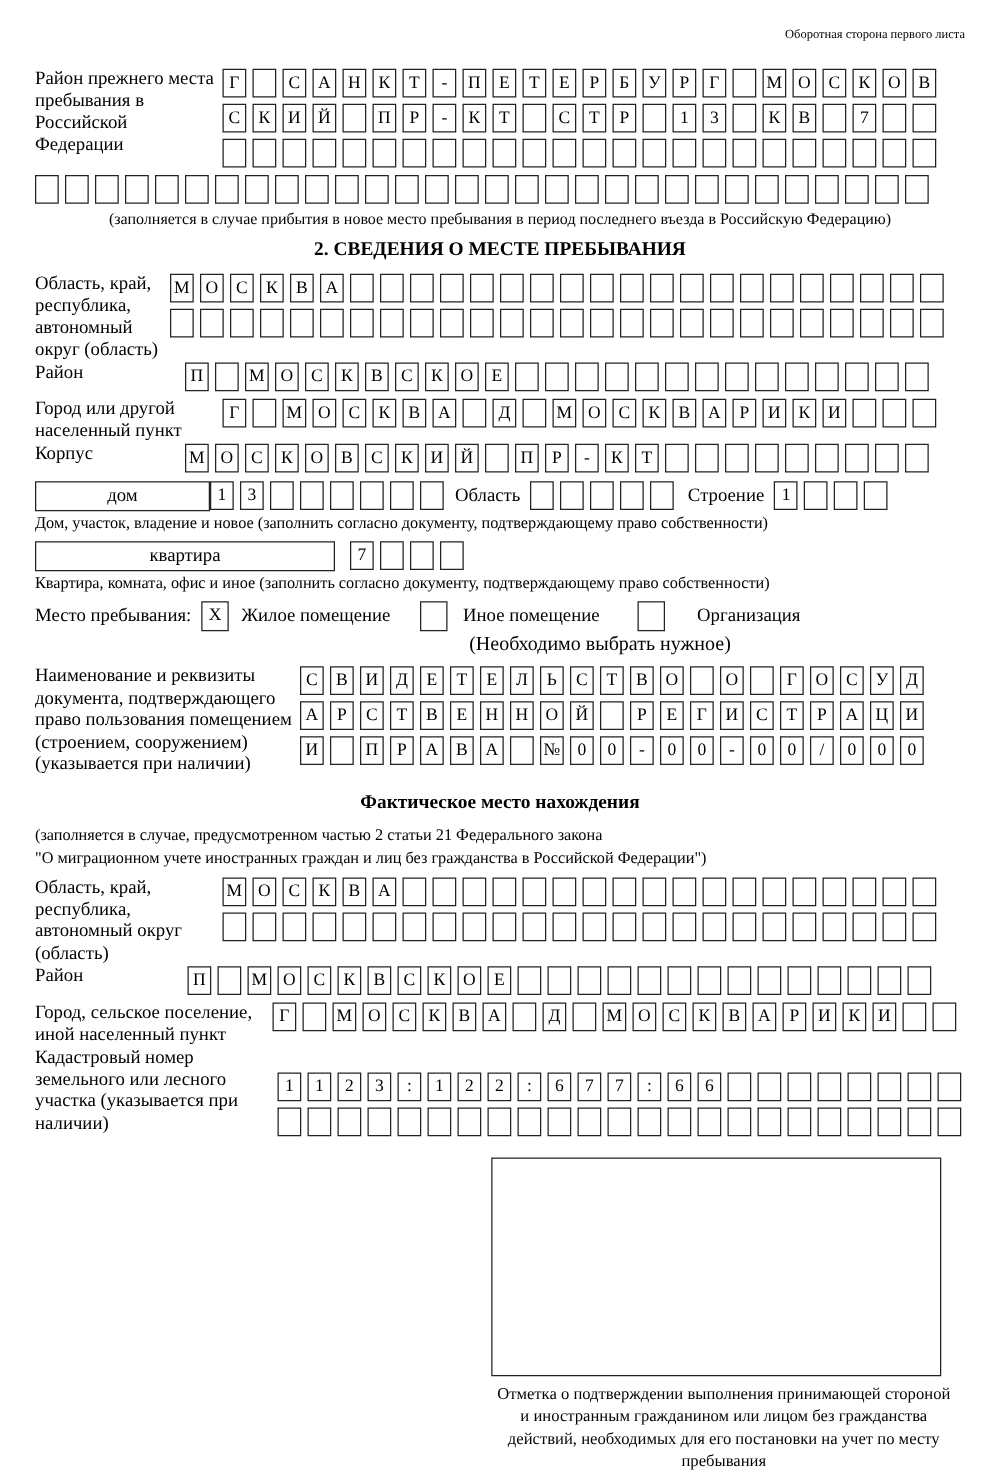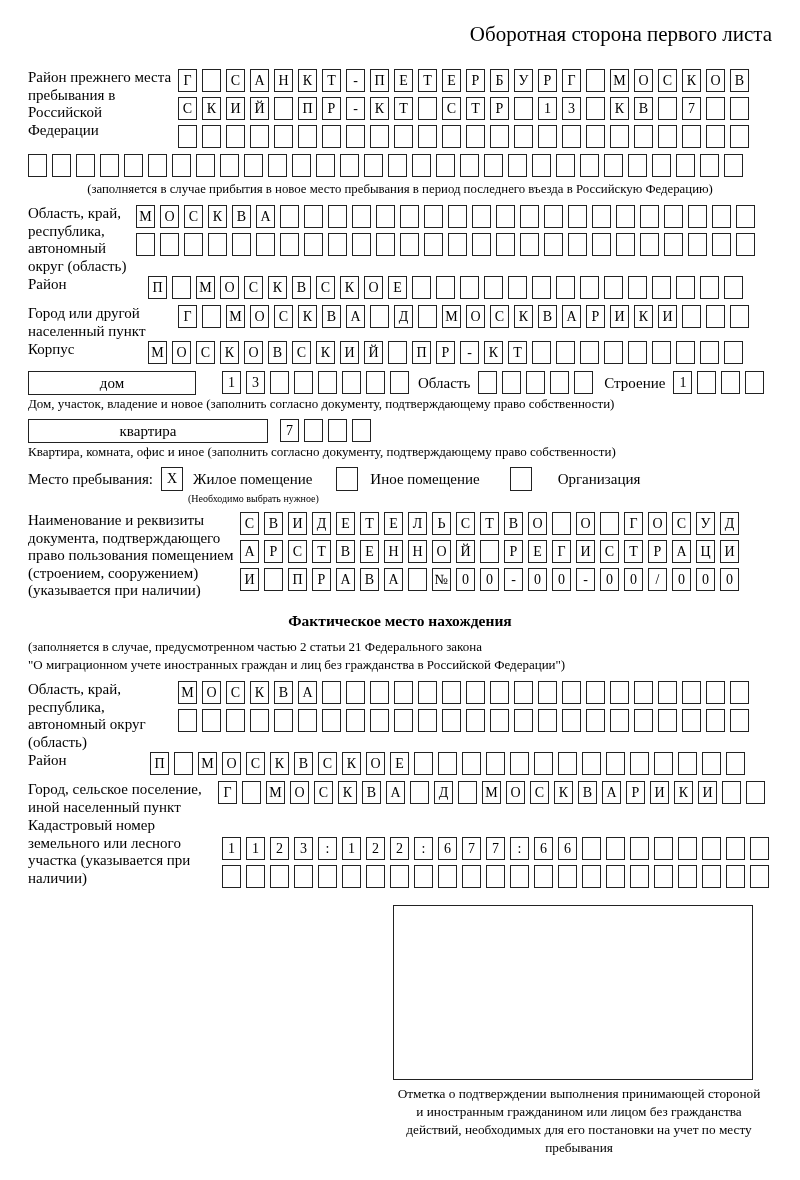"Оборотная сторона первого листа" .doc-header { font-size: 21px -> 10px }
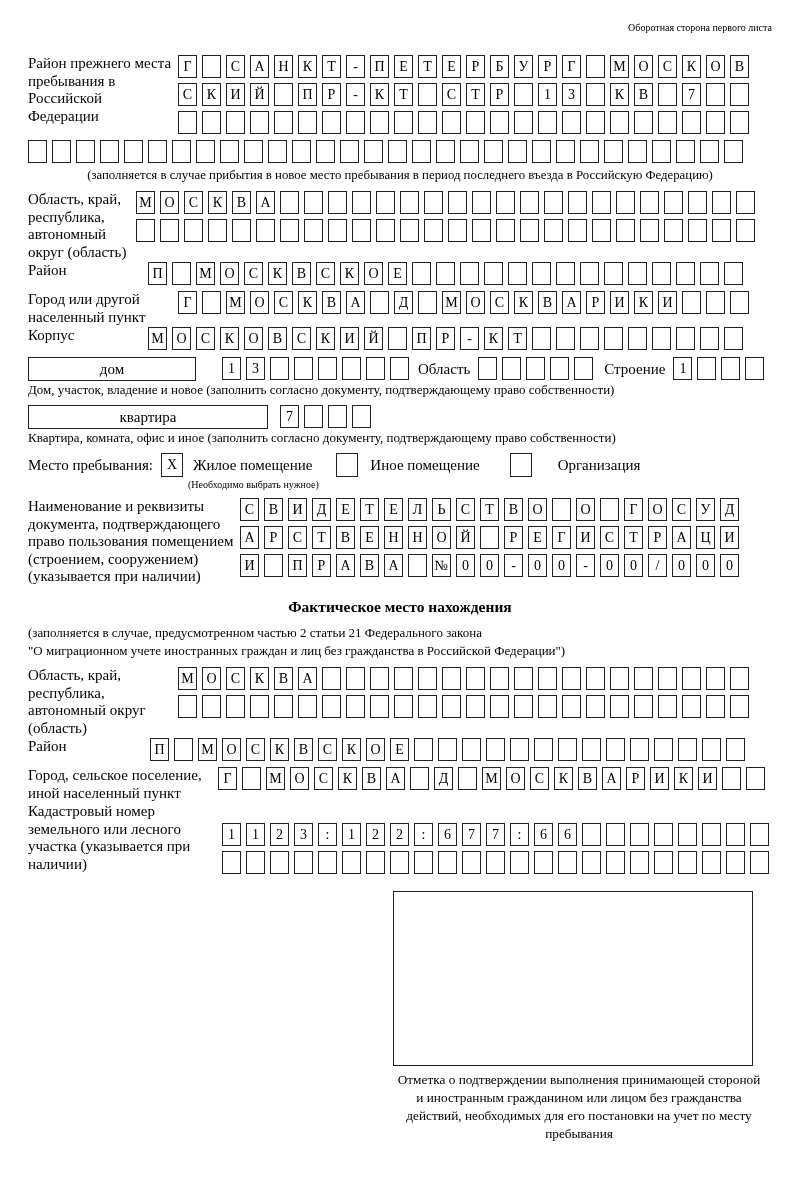"2. СВЕДЕНИЯ О МЕСТЕ ПРЕБЫВАНИЯ" div.section-title { html: none -> <div>2. СВЕДЕНИЯ О МЕСТЕ ПРЕБЫВАНИЯ</div> }
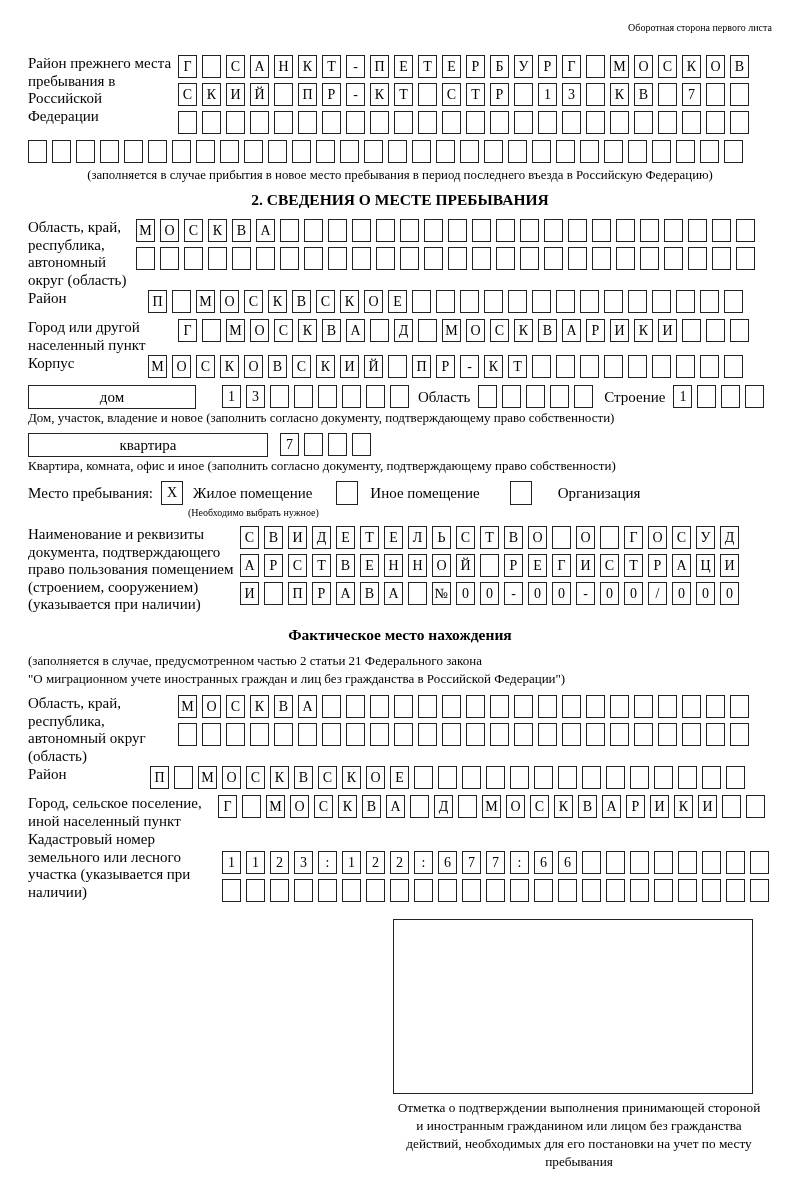"дом" div.bigbox { margin-right: 26px -> 0; width: 168px -> 140px }
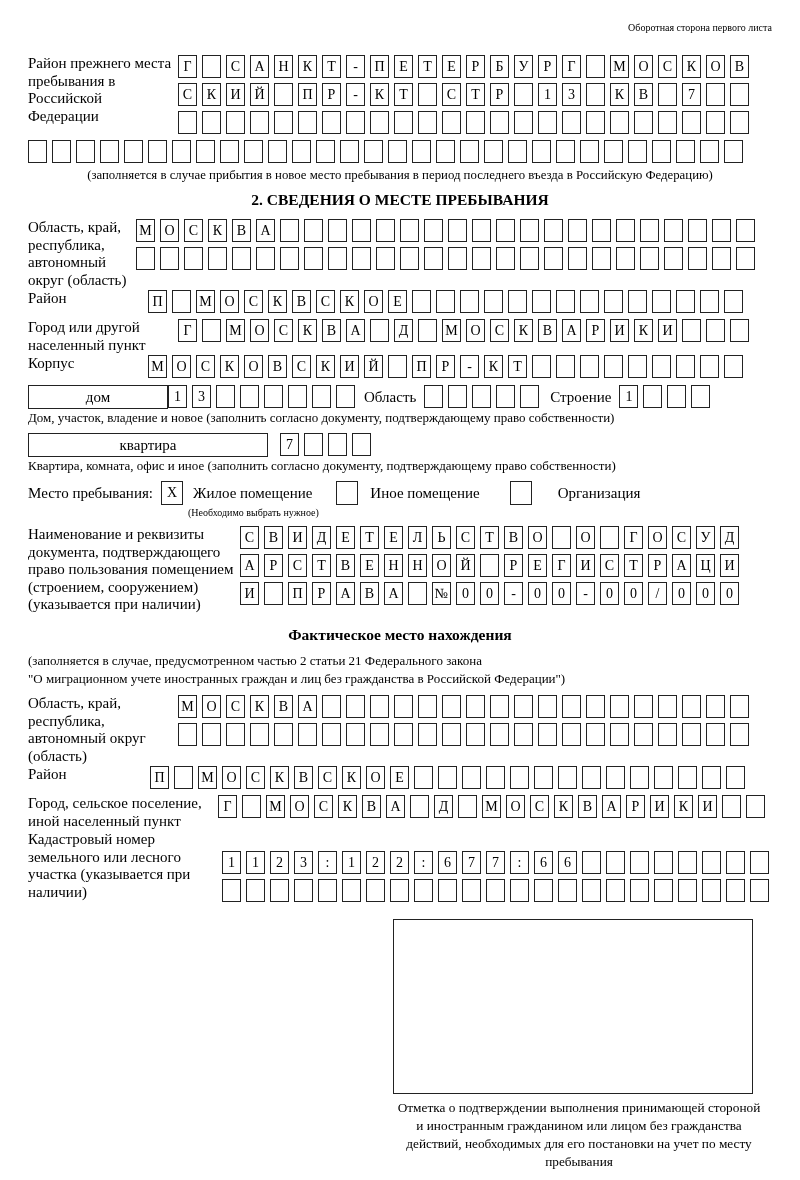"(Необходимо выбрать нужное)" .mesto-note { font-size: 10px -> 16px; text-align: none -> center }
